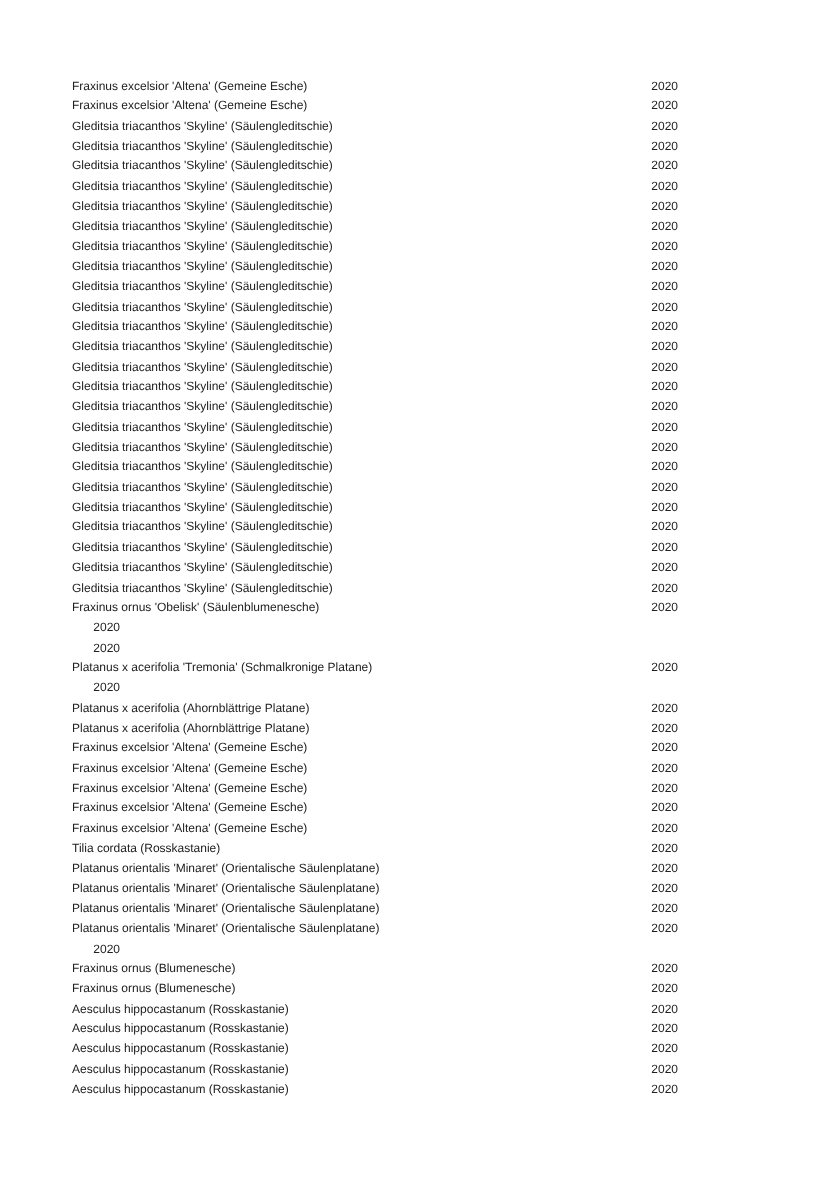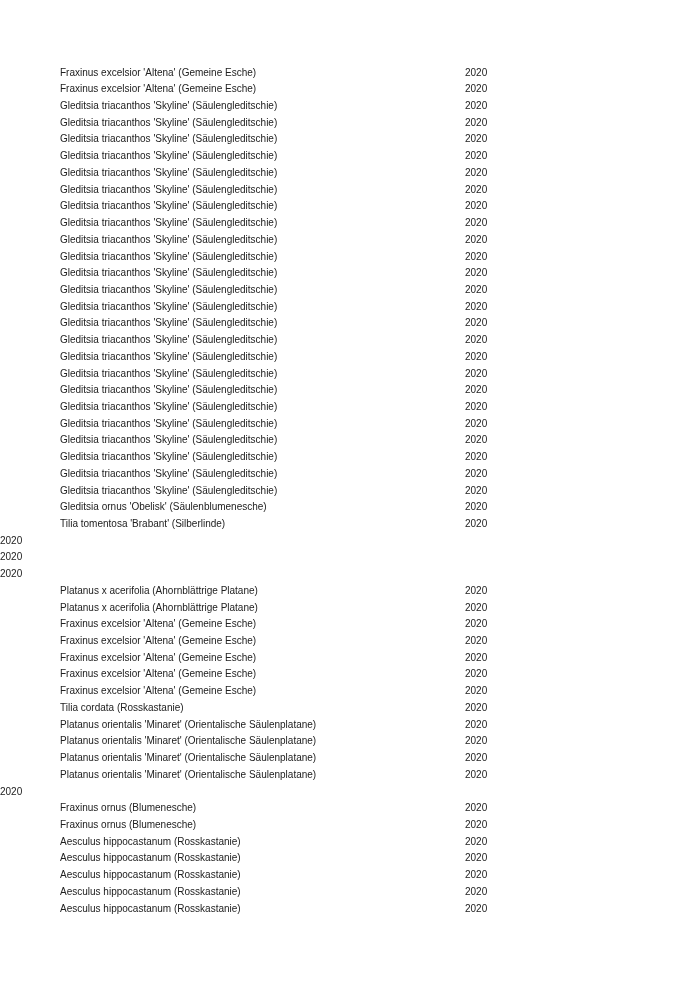"2020" .year { text-align: none -> right }
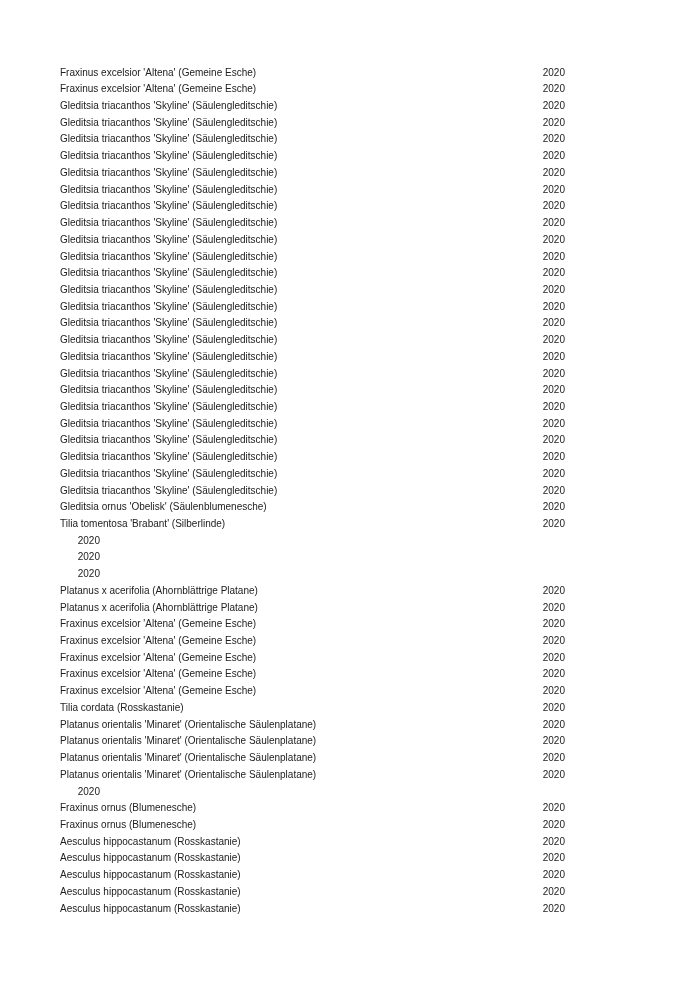"Gleditsia ornus 'Obelisk'" span.name { text: Gleditsia -> Fraxinus }
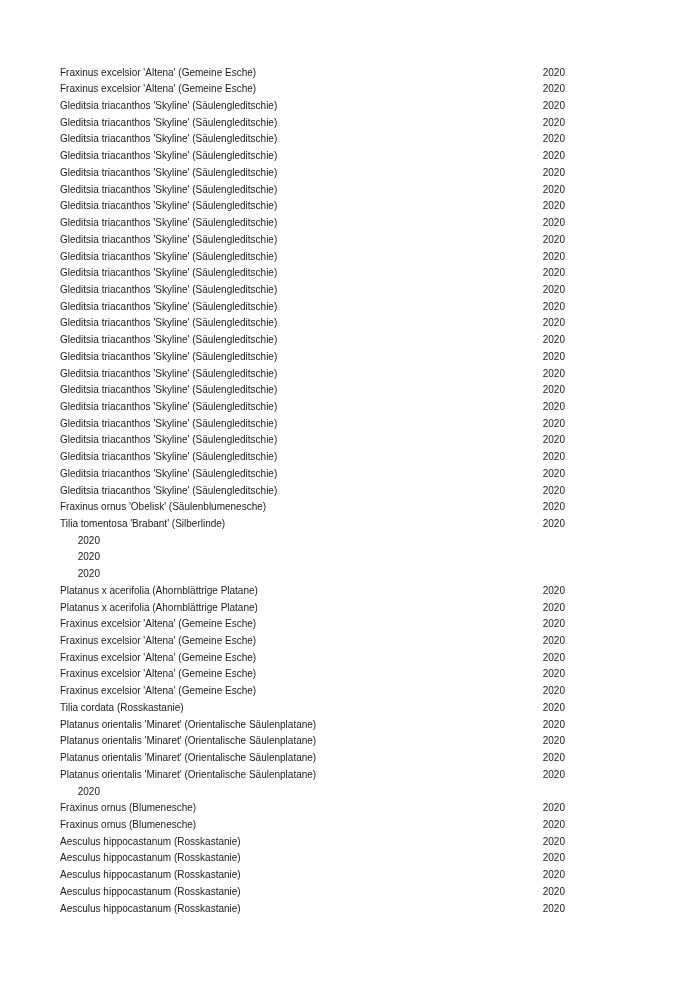"Tilia tomentosa 'Brabant' (Silberlinde)" span.name { html: <span>Tilia tomentosa 'Brabant' (Silberlinde)</span> -> none }
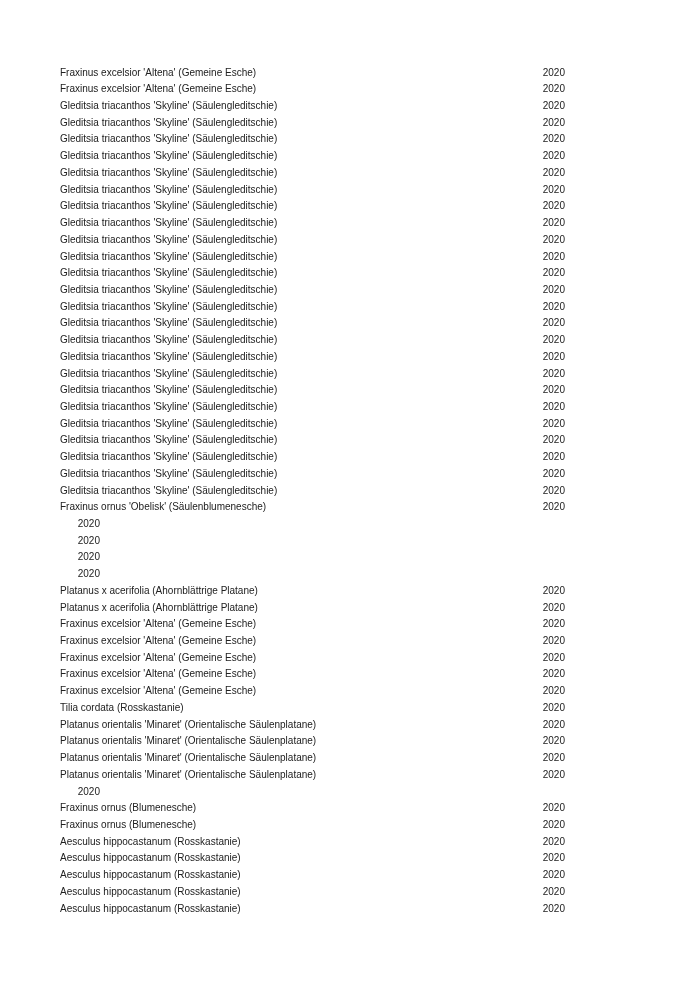"Platanus x acerifolia 'Tremonia'" span.name { html: none -> <span>Platanus x acerifolia 'Tremonia' (Schmalkronige Platane)</span> }
